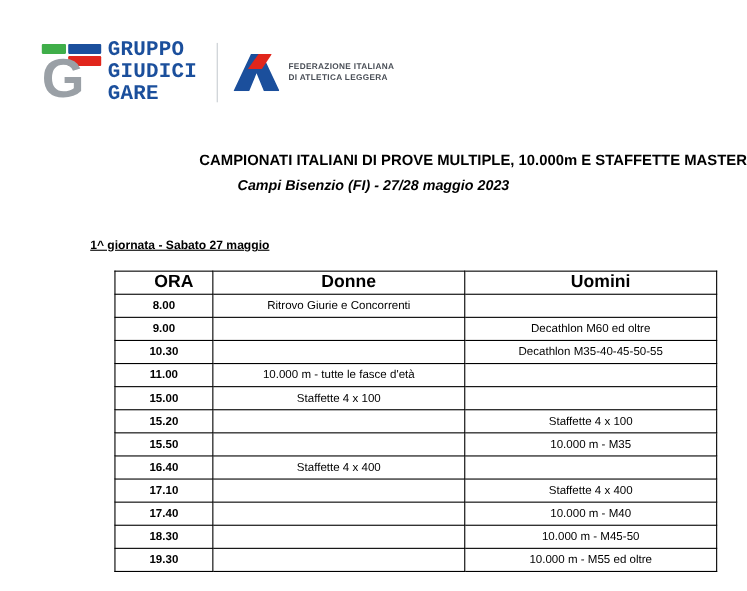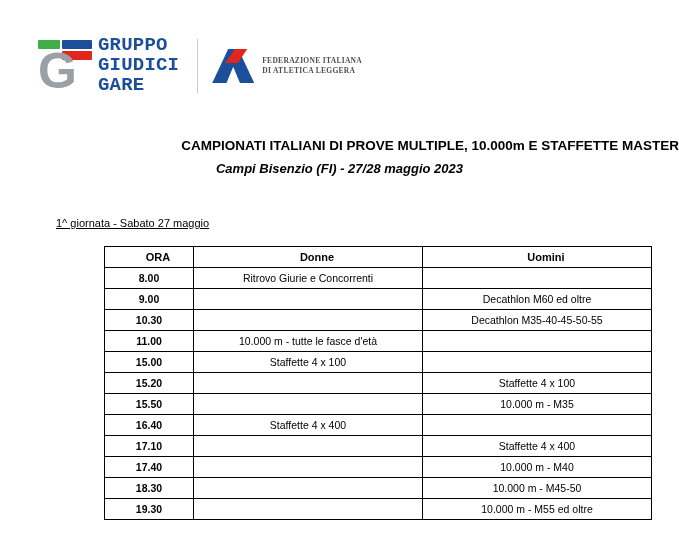"FEDERAZIONE ITALIANA" .fidal-text { font-family: Liberation Serif, serif -> Liberation Sans, sans-serif }
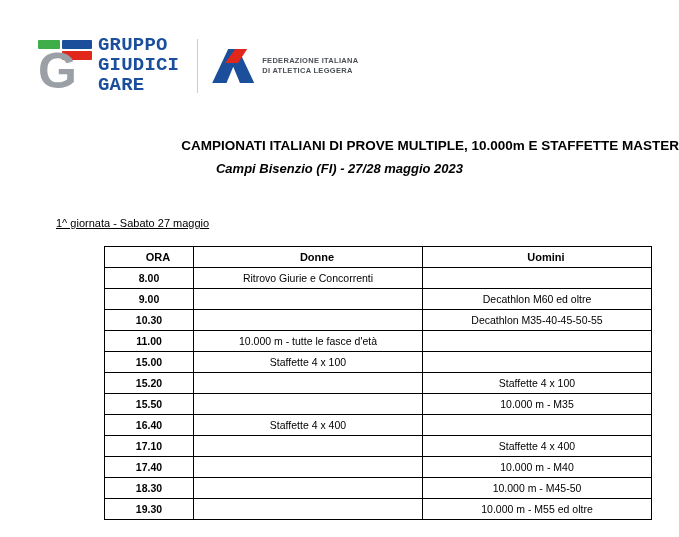"1^ giornata - Sabato 27" .day-heading { font-weight: 400 -> 700; left: 56px -> 82px }
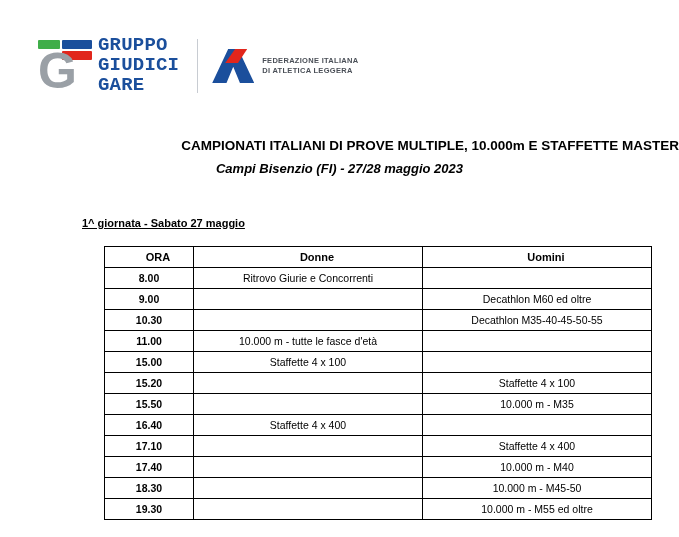"ORA" table.schedule th { font-size: 11px -> 16px }
